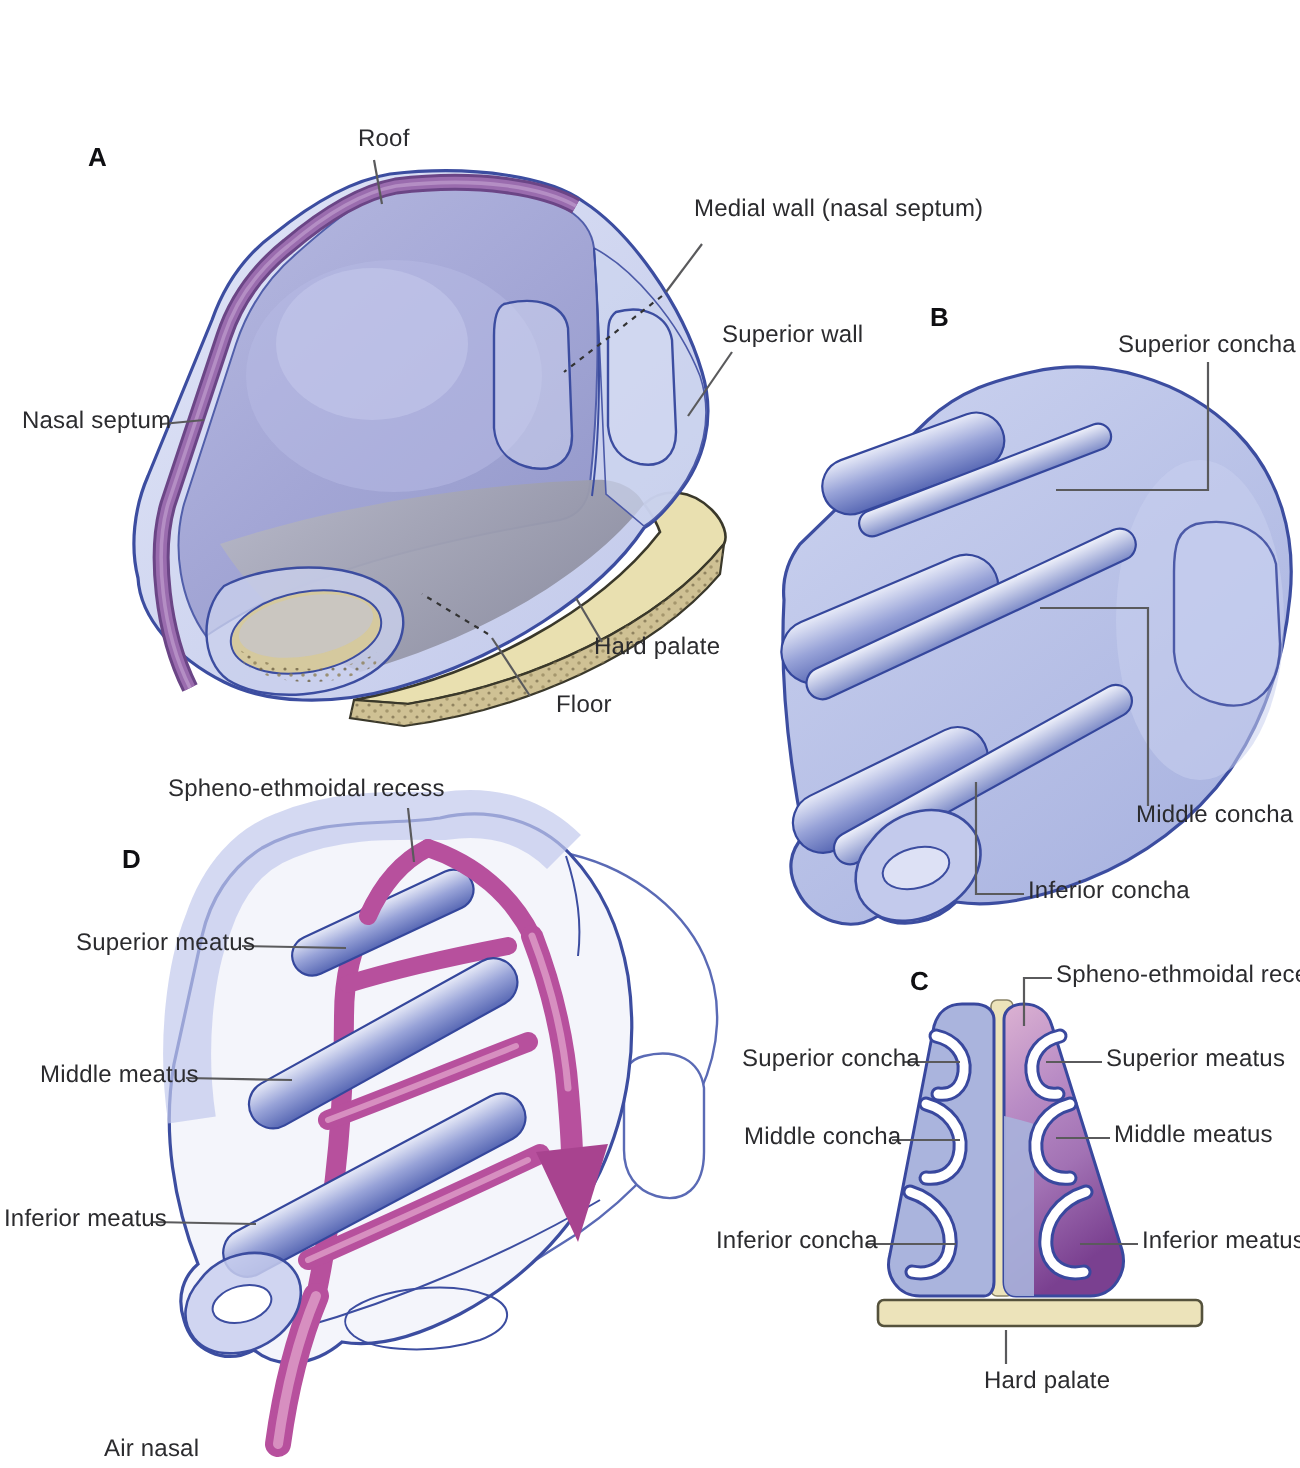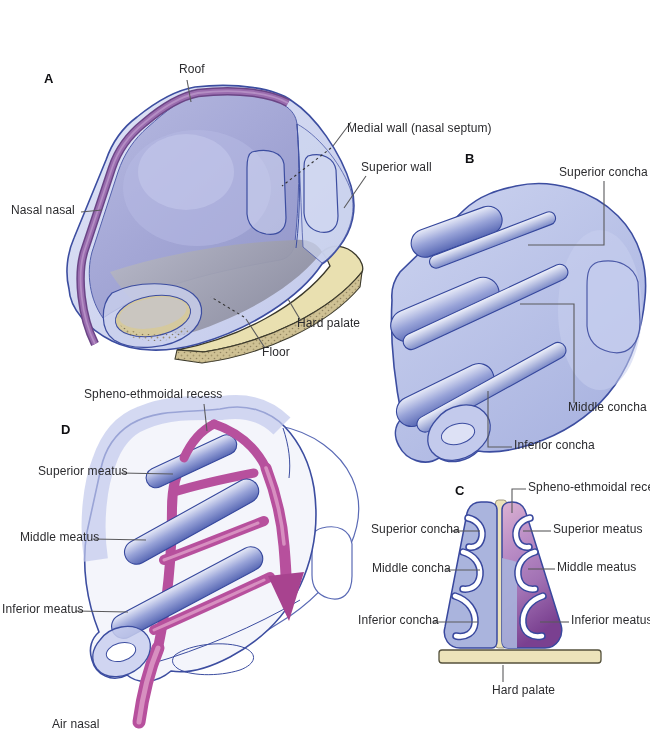"Medial wall (nasal septum)" div.lbl { top: 122px -> 98px }
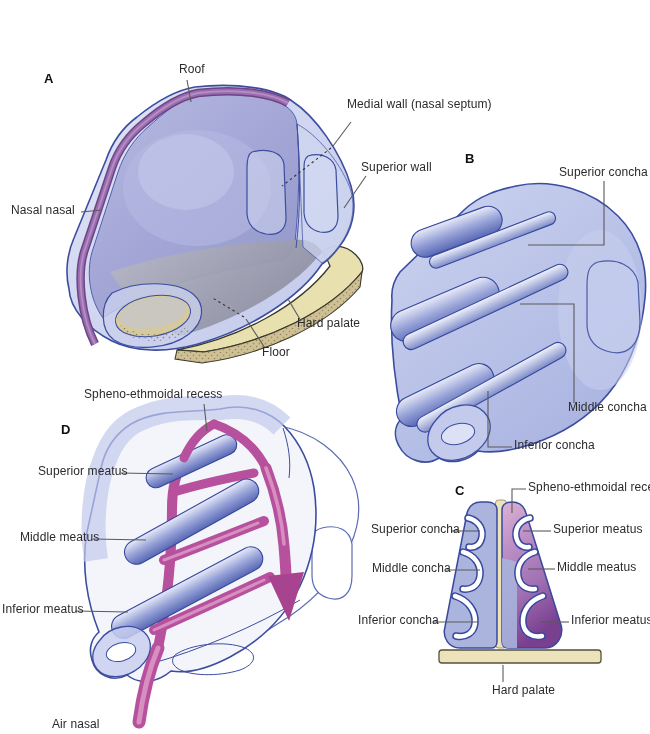"Nasal nasal" div.lbl { text: nasal -> septum }
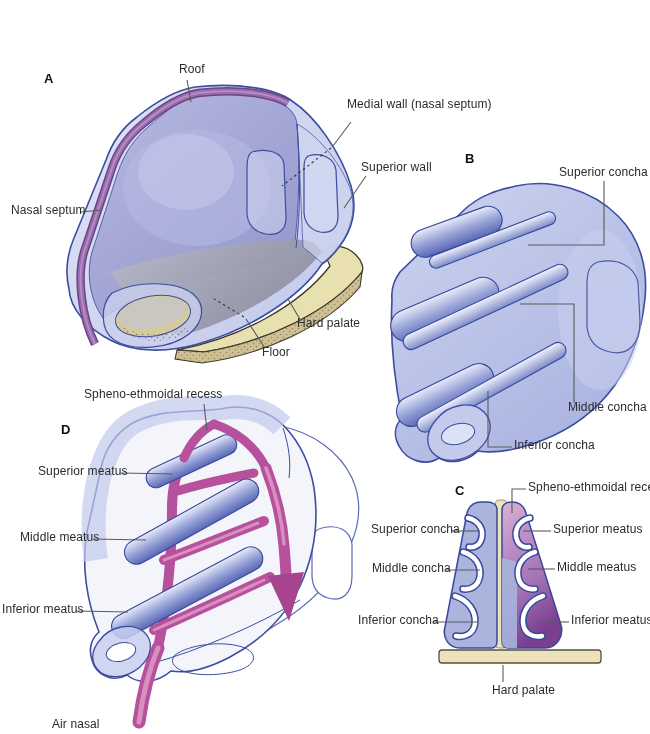"Floor" div.lbl { left: 262px -> 278px }
